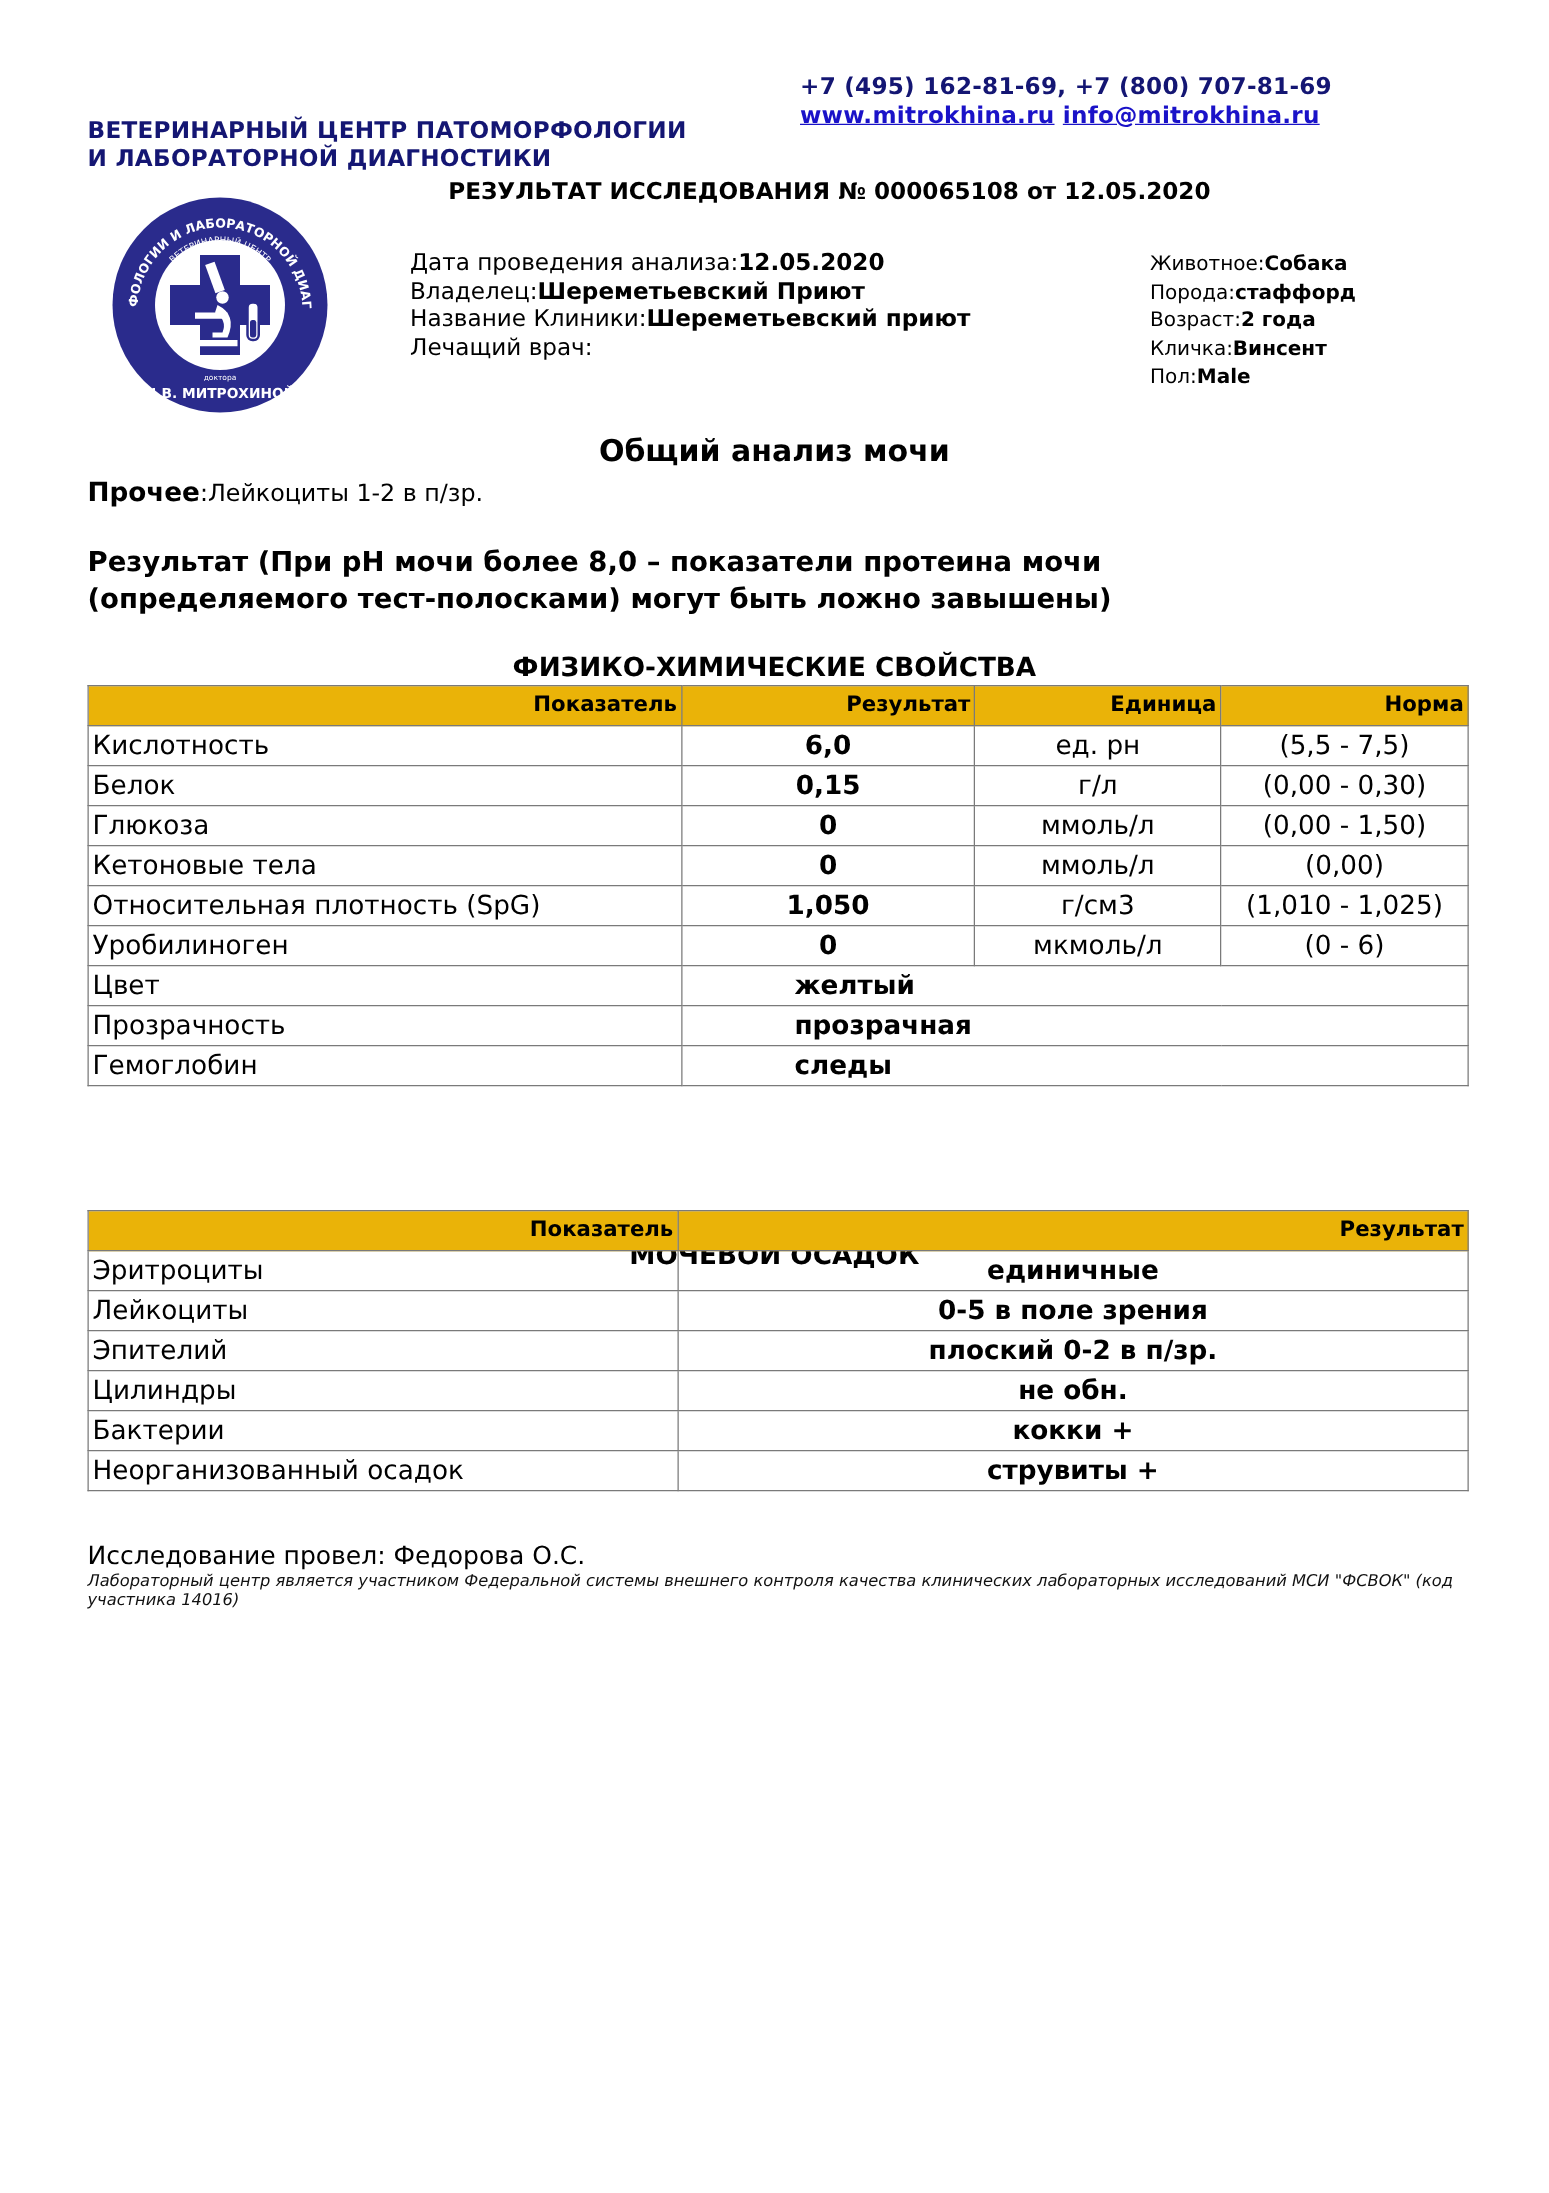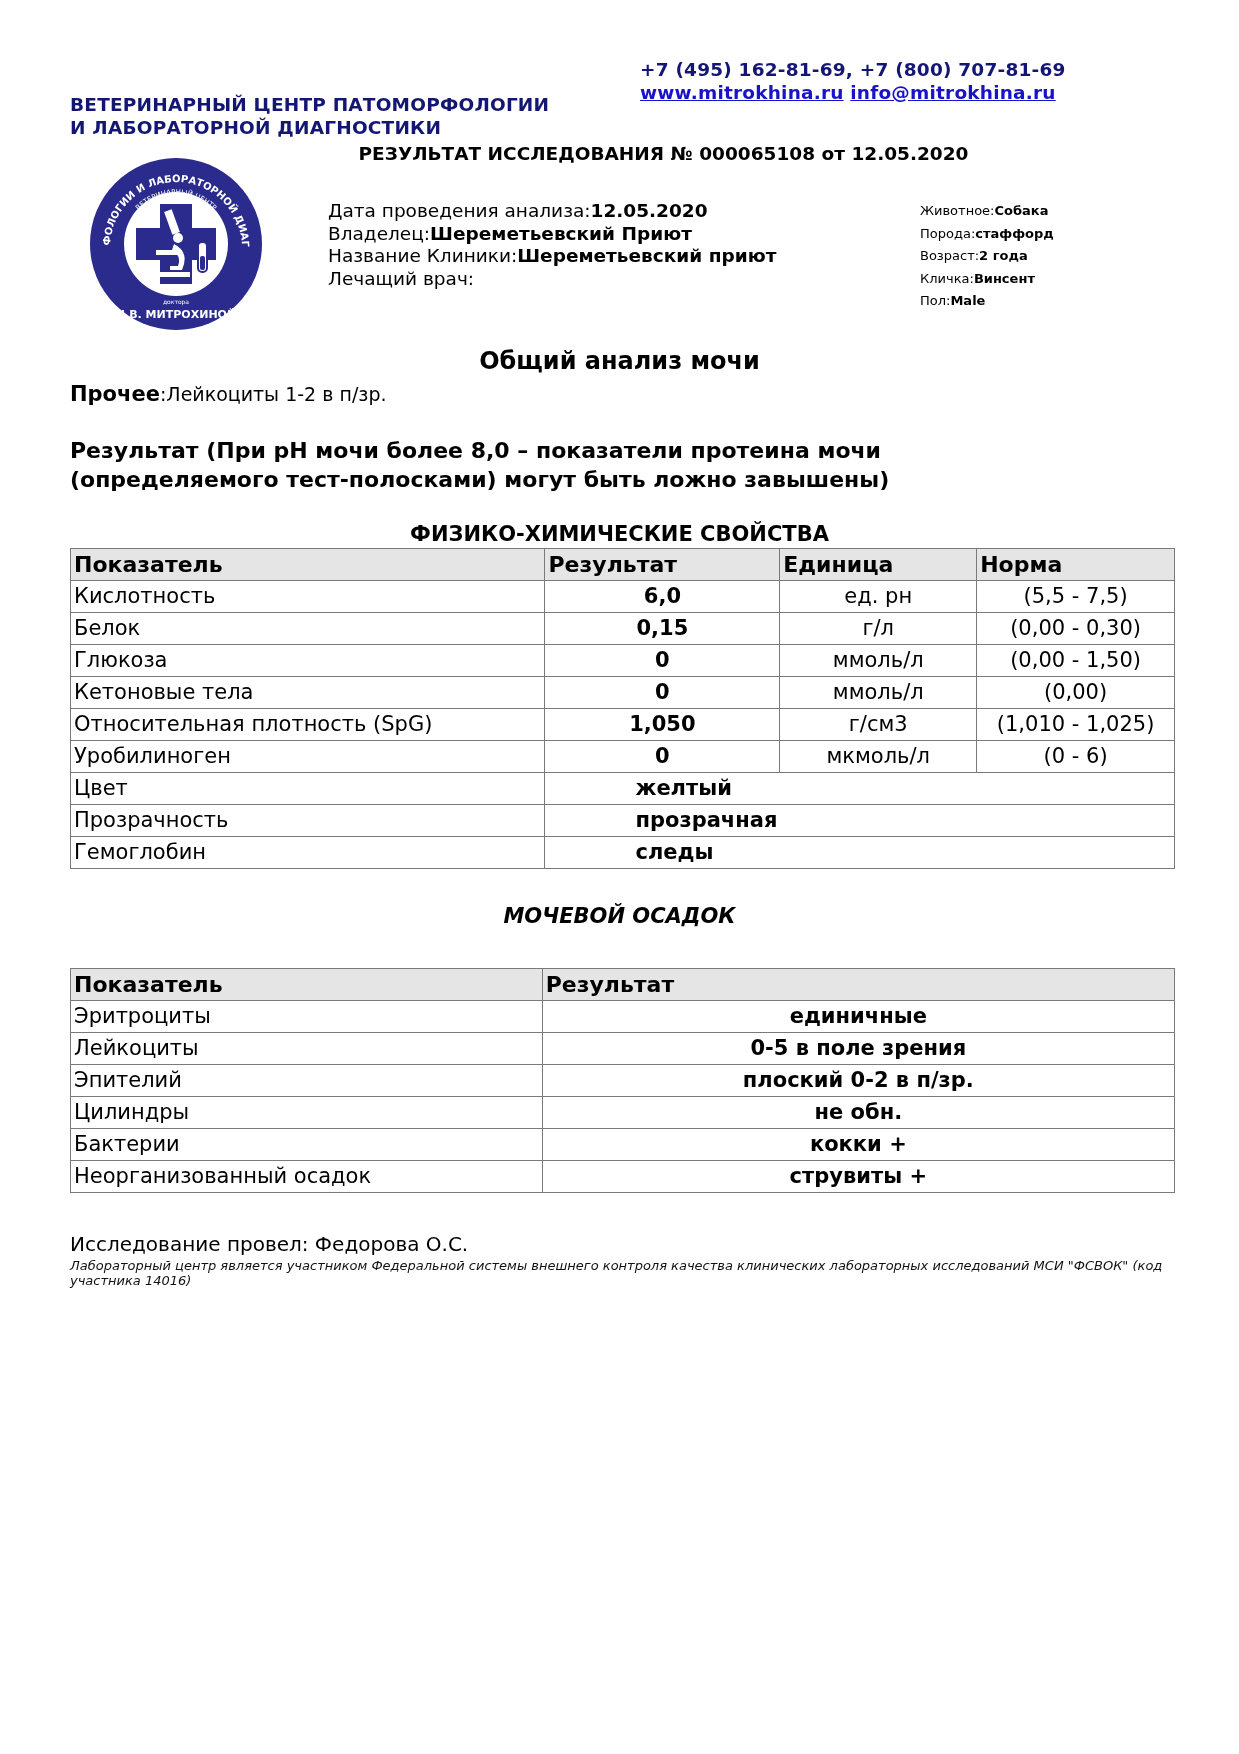"Животное:Собака" .info-right { font-size: 13px -> 16px }
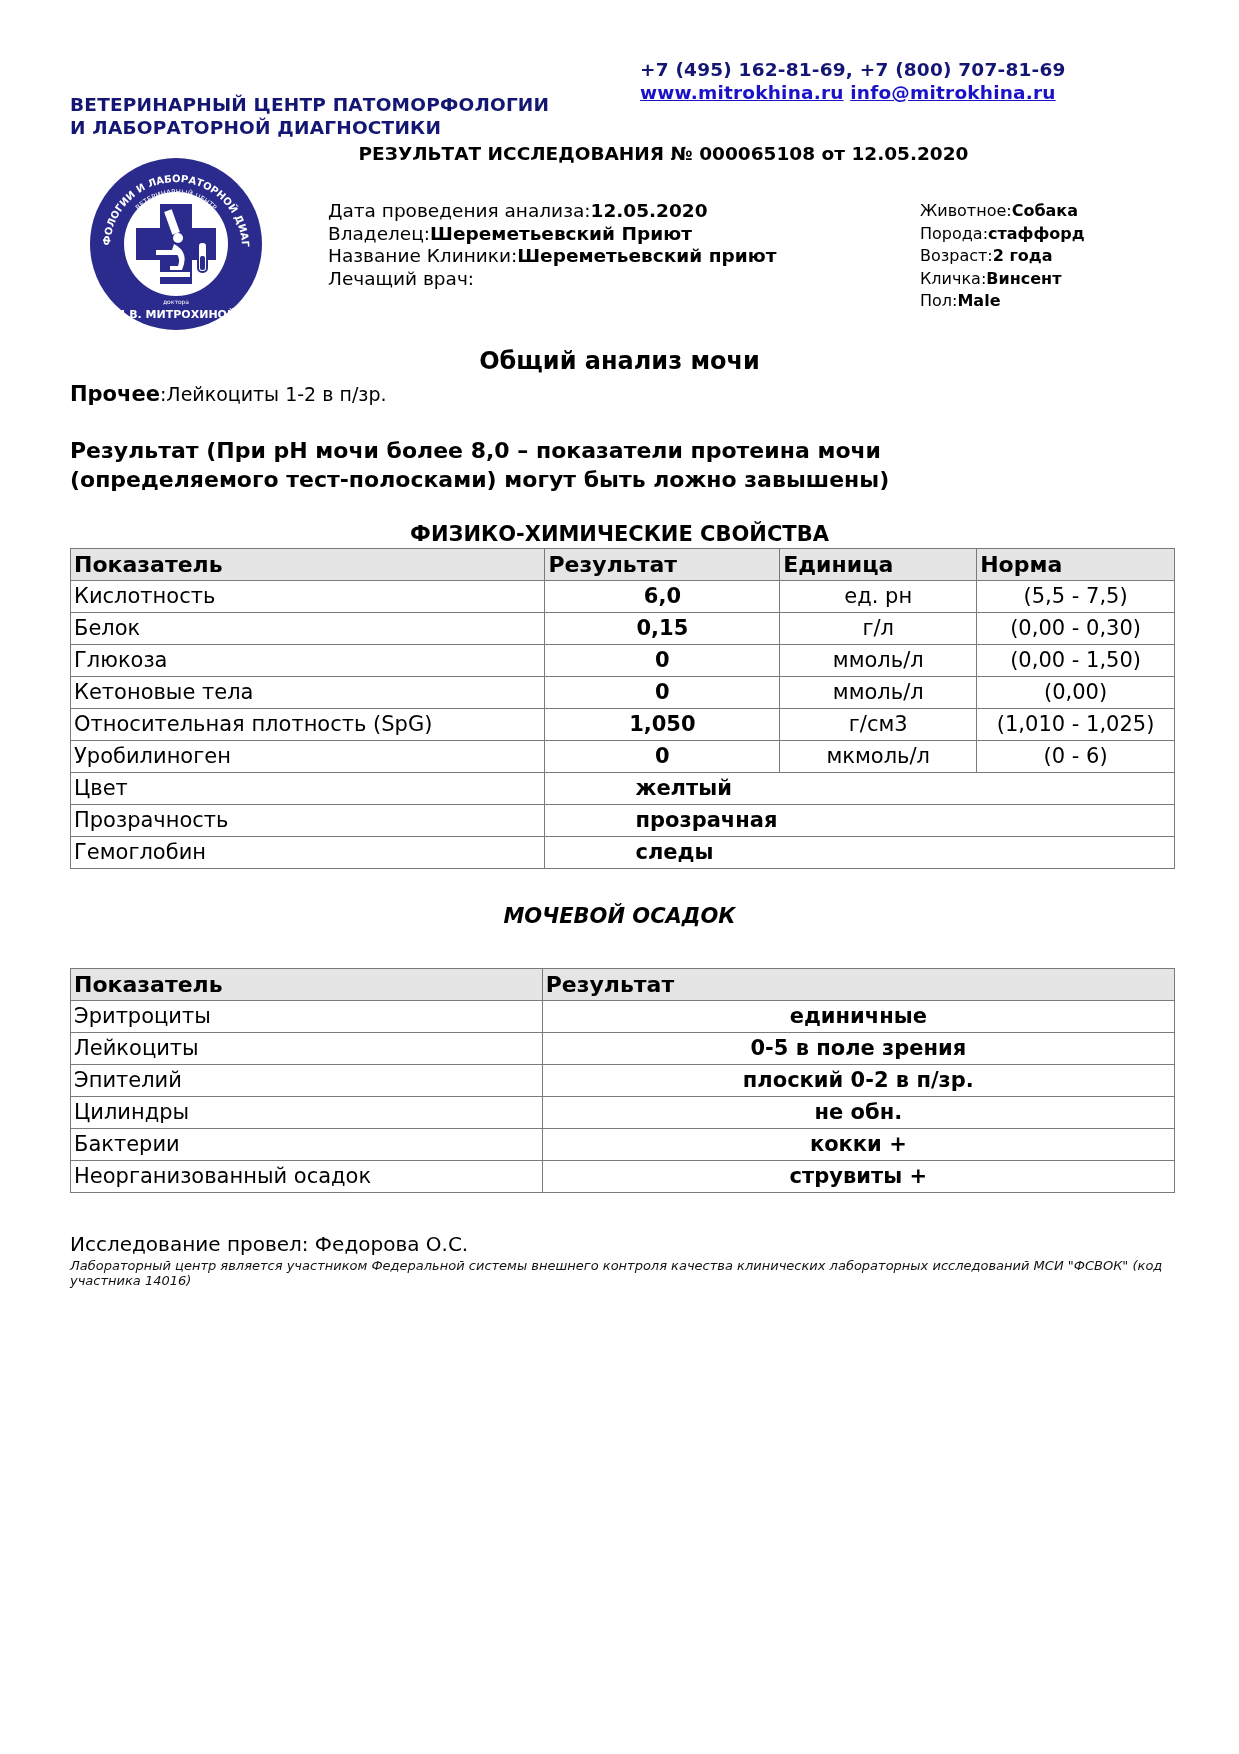"Показатель" th { background: #e5e5e5 -> #eab308; font-size: 22px -> 17px; text-align: left -> right }
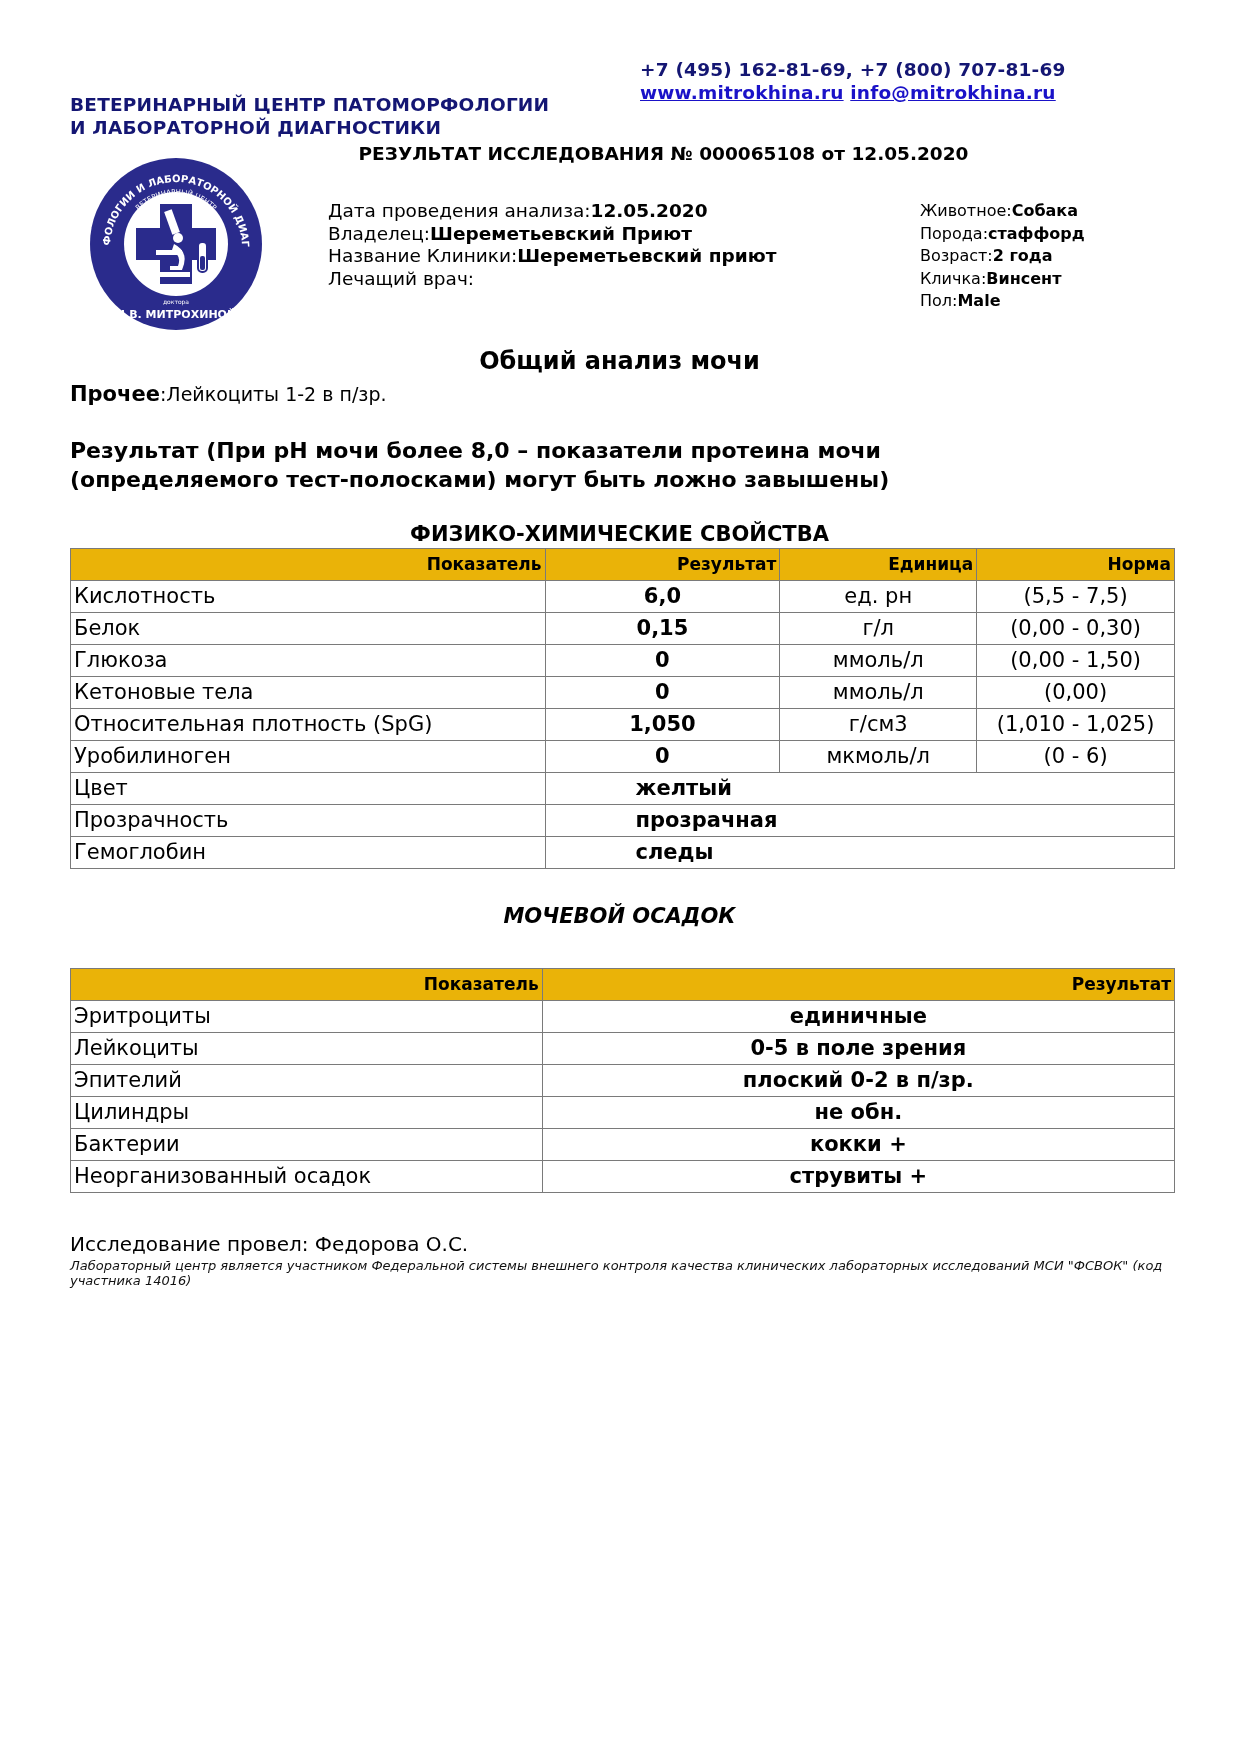"МОЧЕВОЙ ОСАДОК" div.abs { font-style: italic -> none; top: 904px -> 992px }
